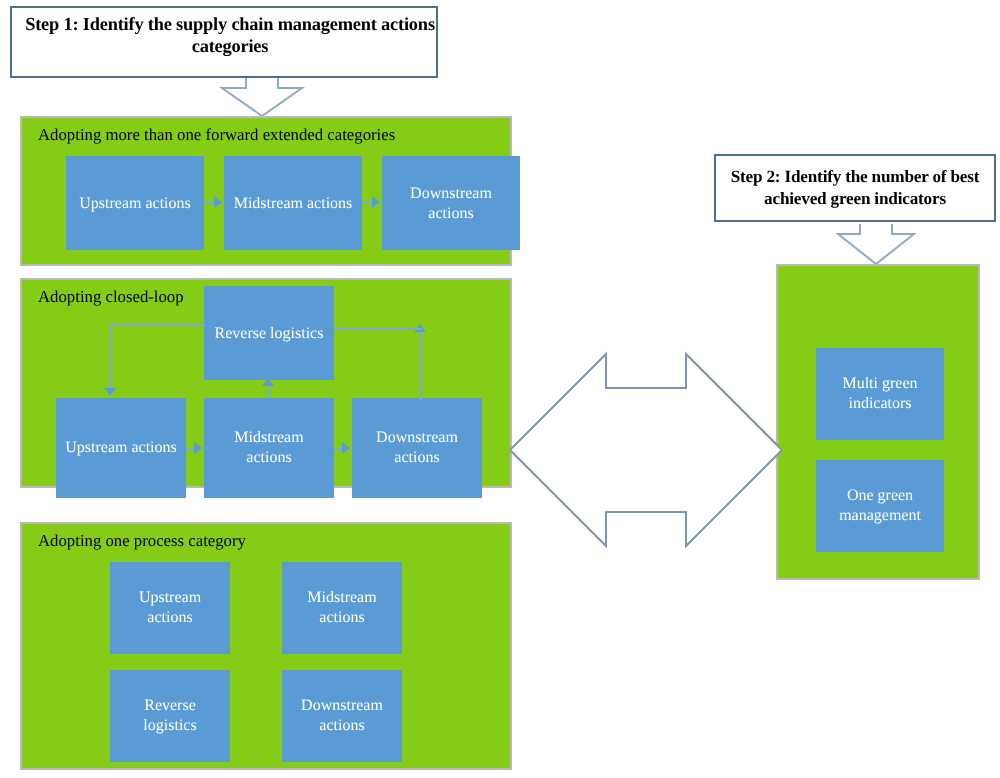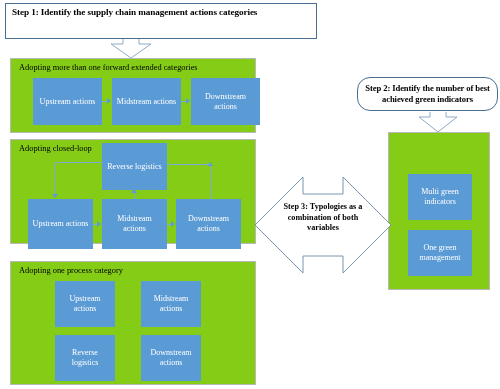"Step 1: Identify the supply" #step1-box { width: 312px -> 214px }
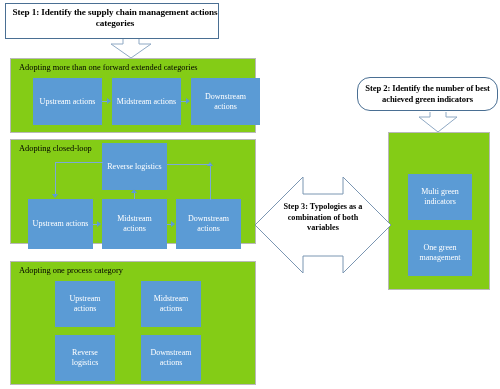"Step 2: Identify the number" #step2-box { border-radius: 13px -> none }
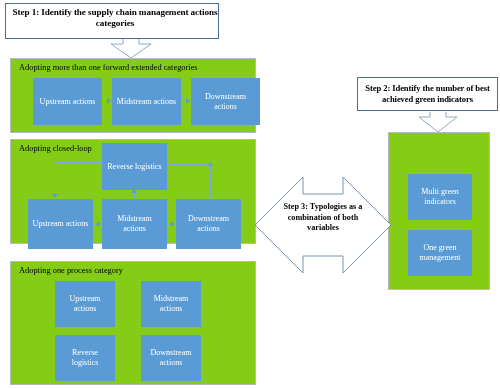"Step 3: Typologies as a" div { html: <div>Step 3: Typologies as a combination of both variables</div> -> none }
